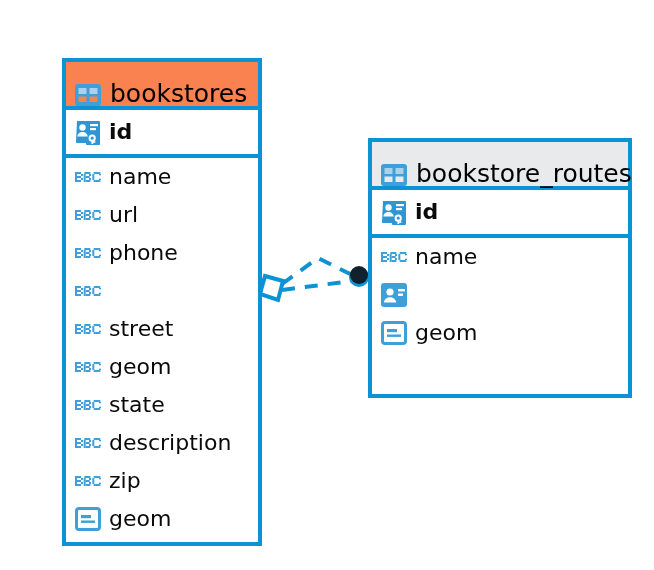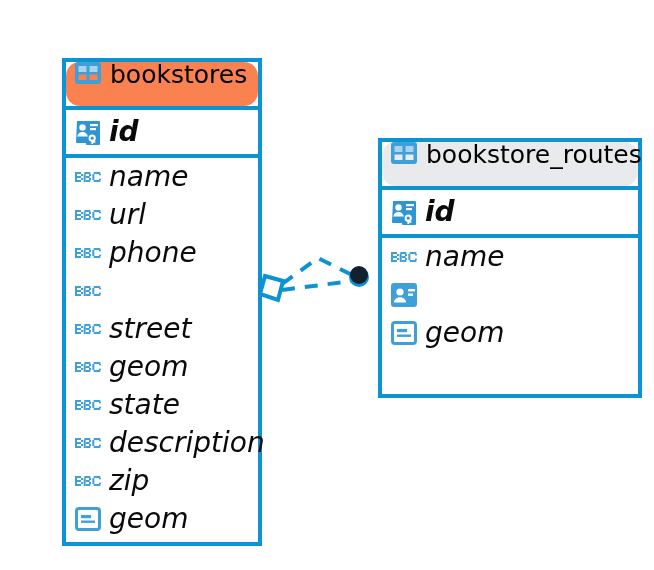"bookstores" .entity-header { align-items: flex-start -> flex-end; border-radius: 14px -> none }
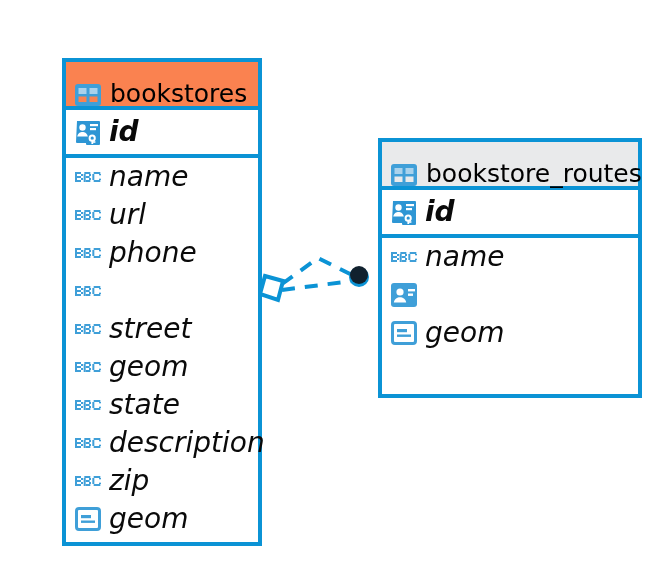"id" .field-label { font-size: 28px -> 22px; font-style: italic -> none }
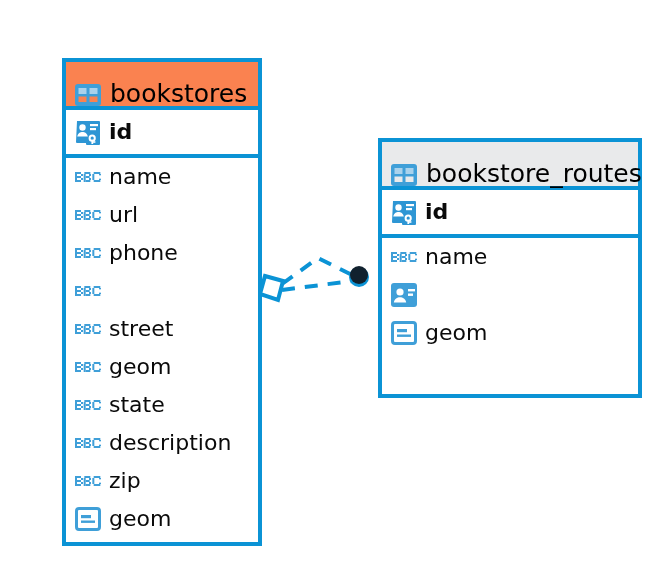"bookstore_routes" div.entity { left: 378px -> 368px }
